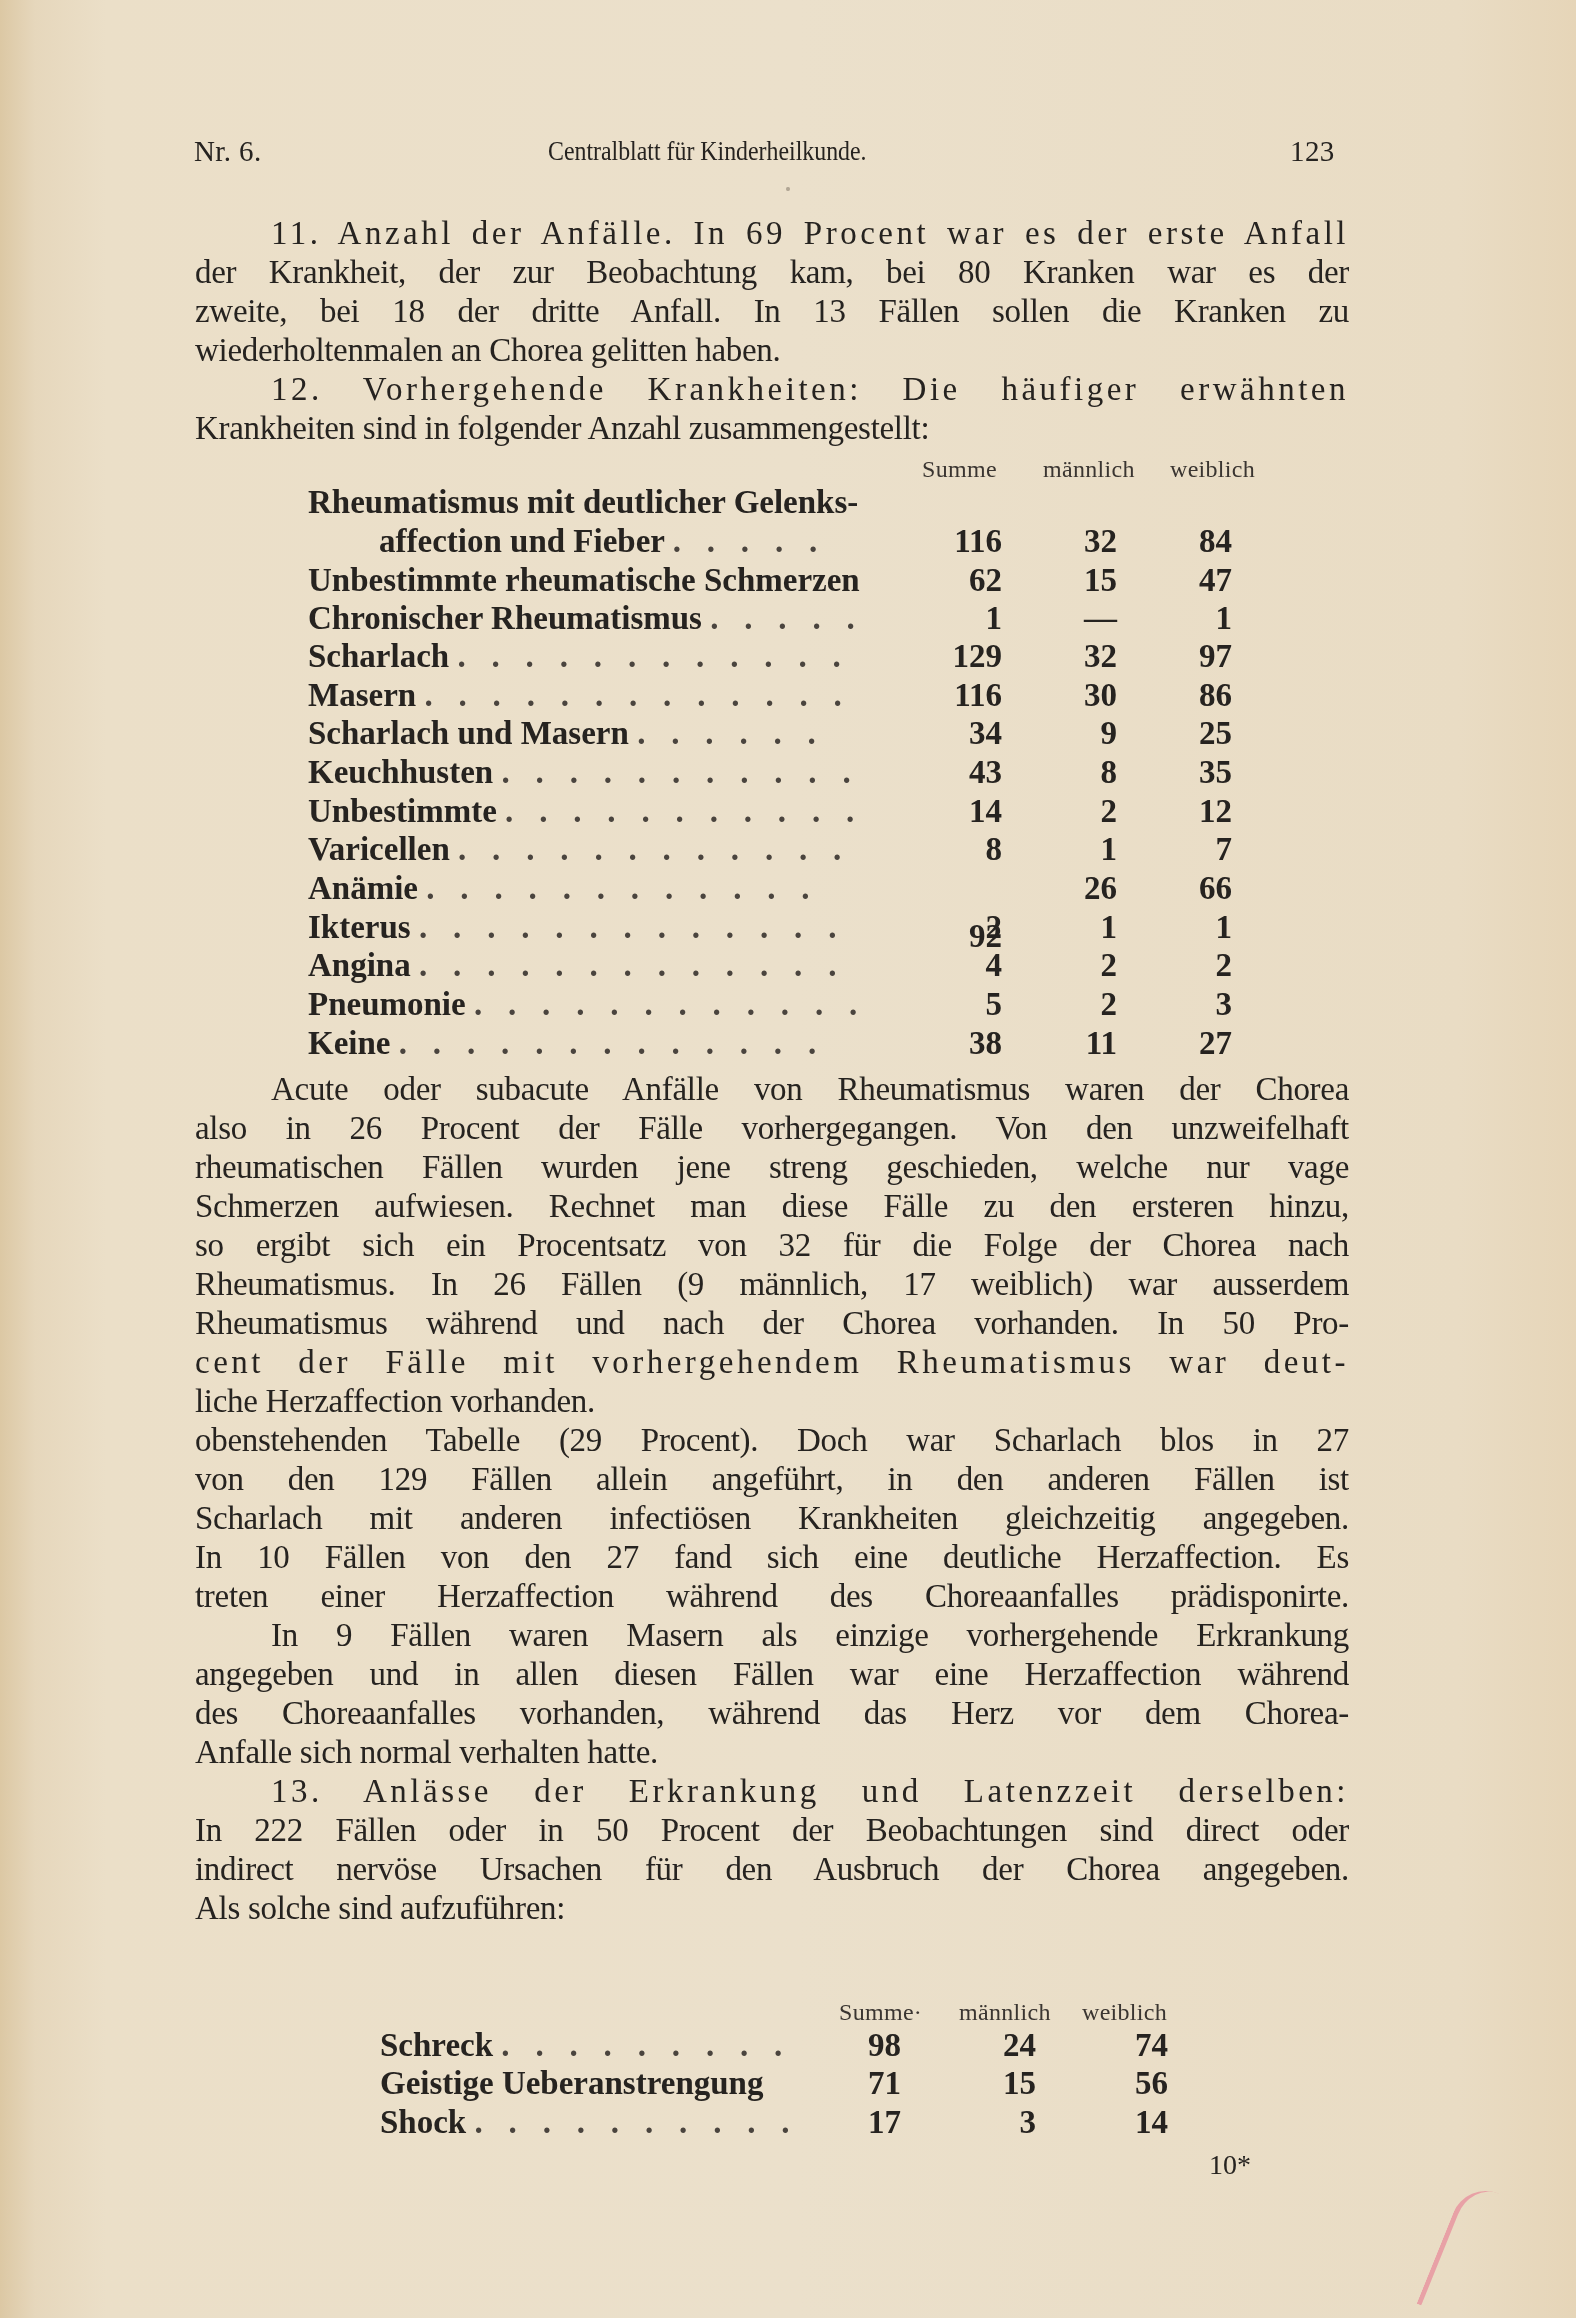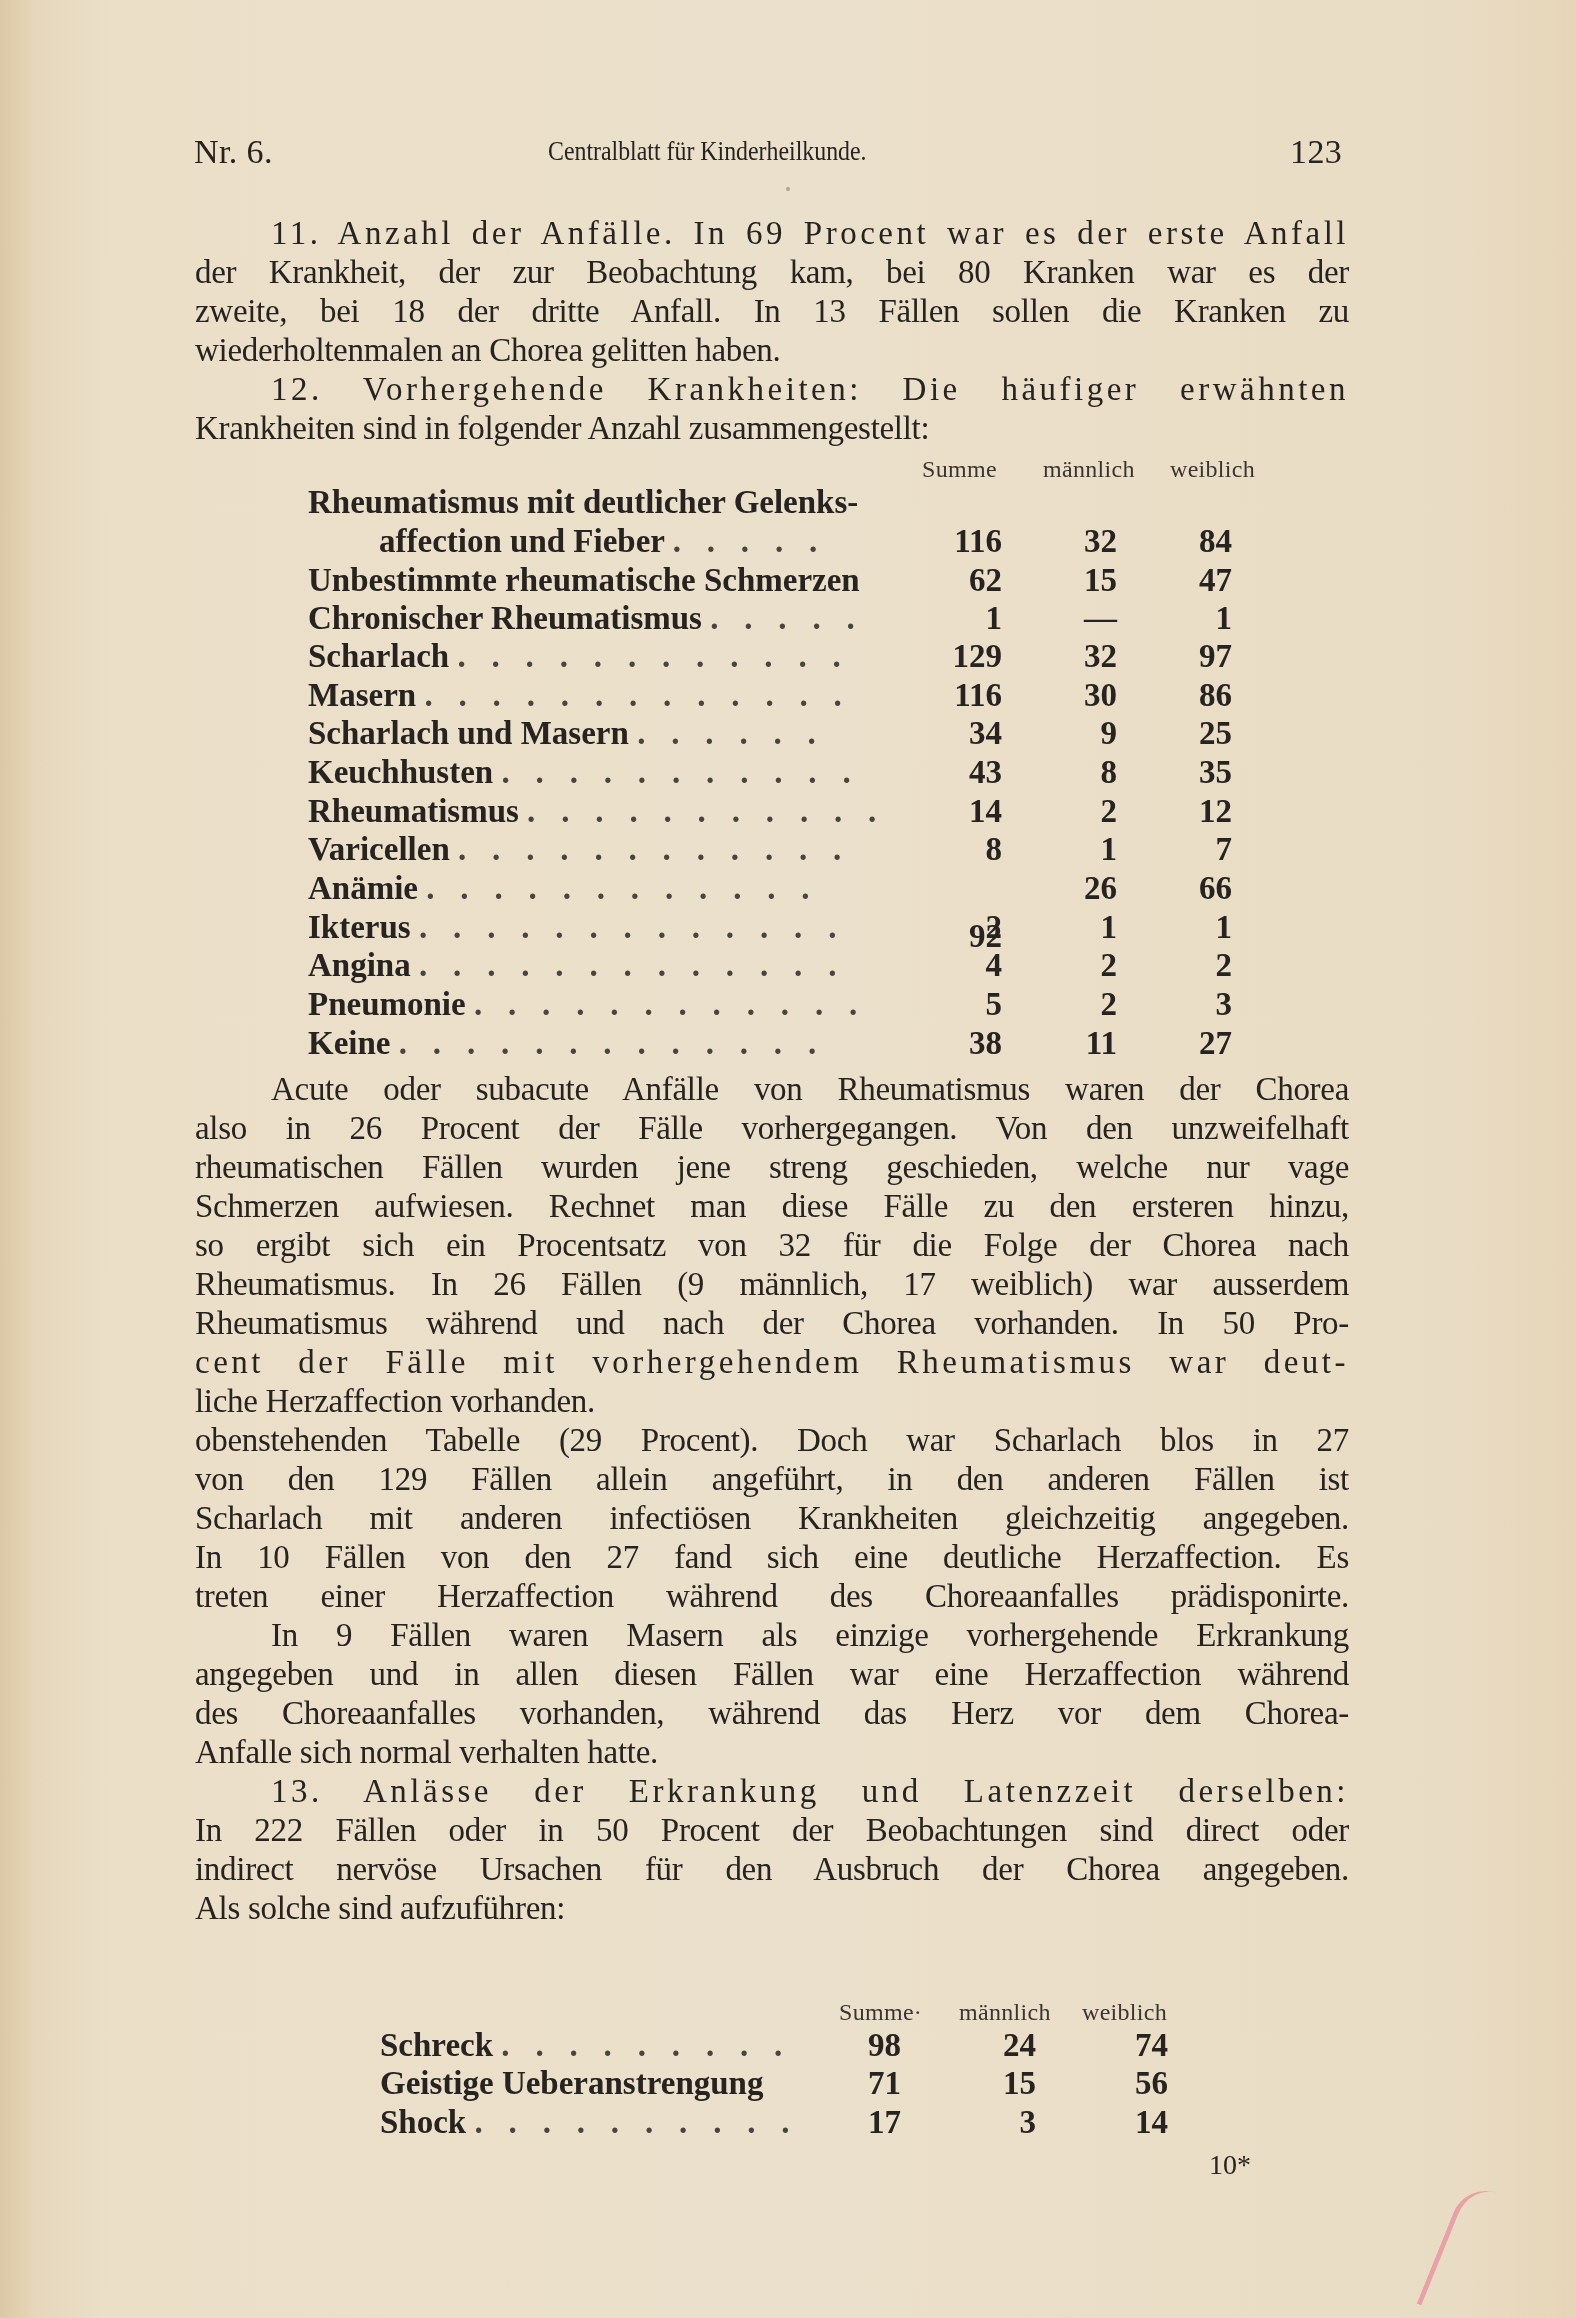"Nr. 6." .hdr { font-size: 34px -> 29px }
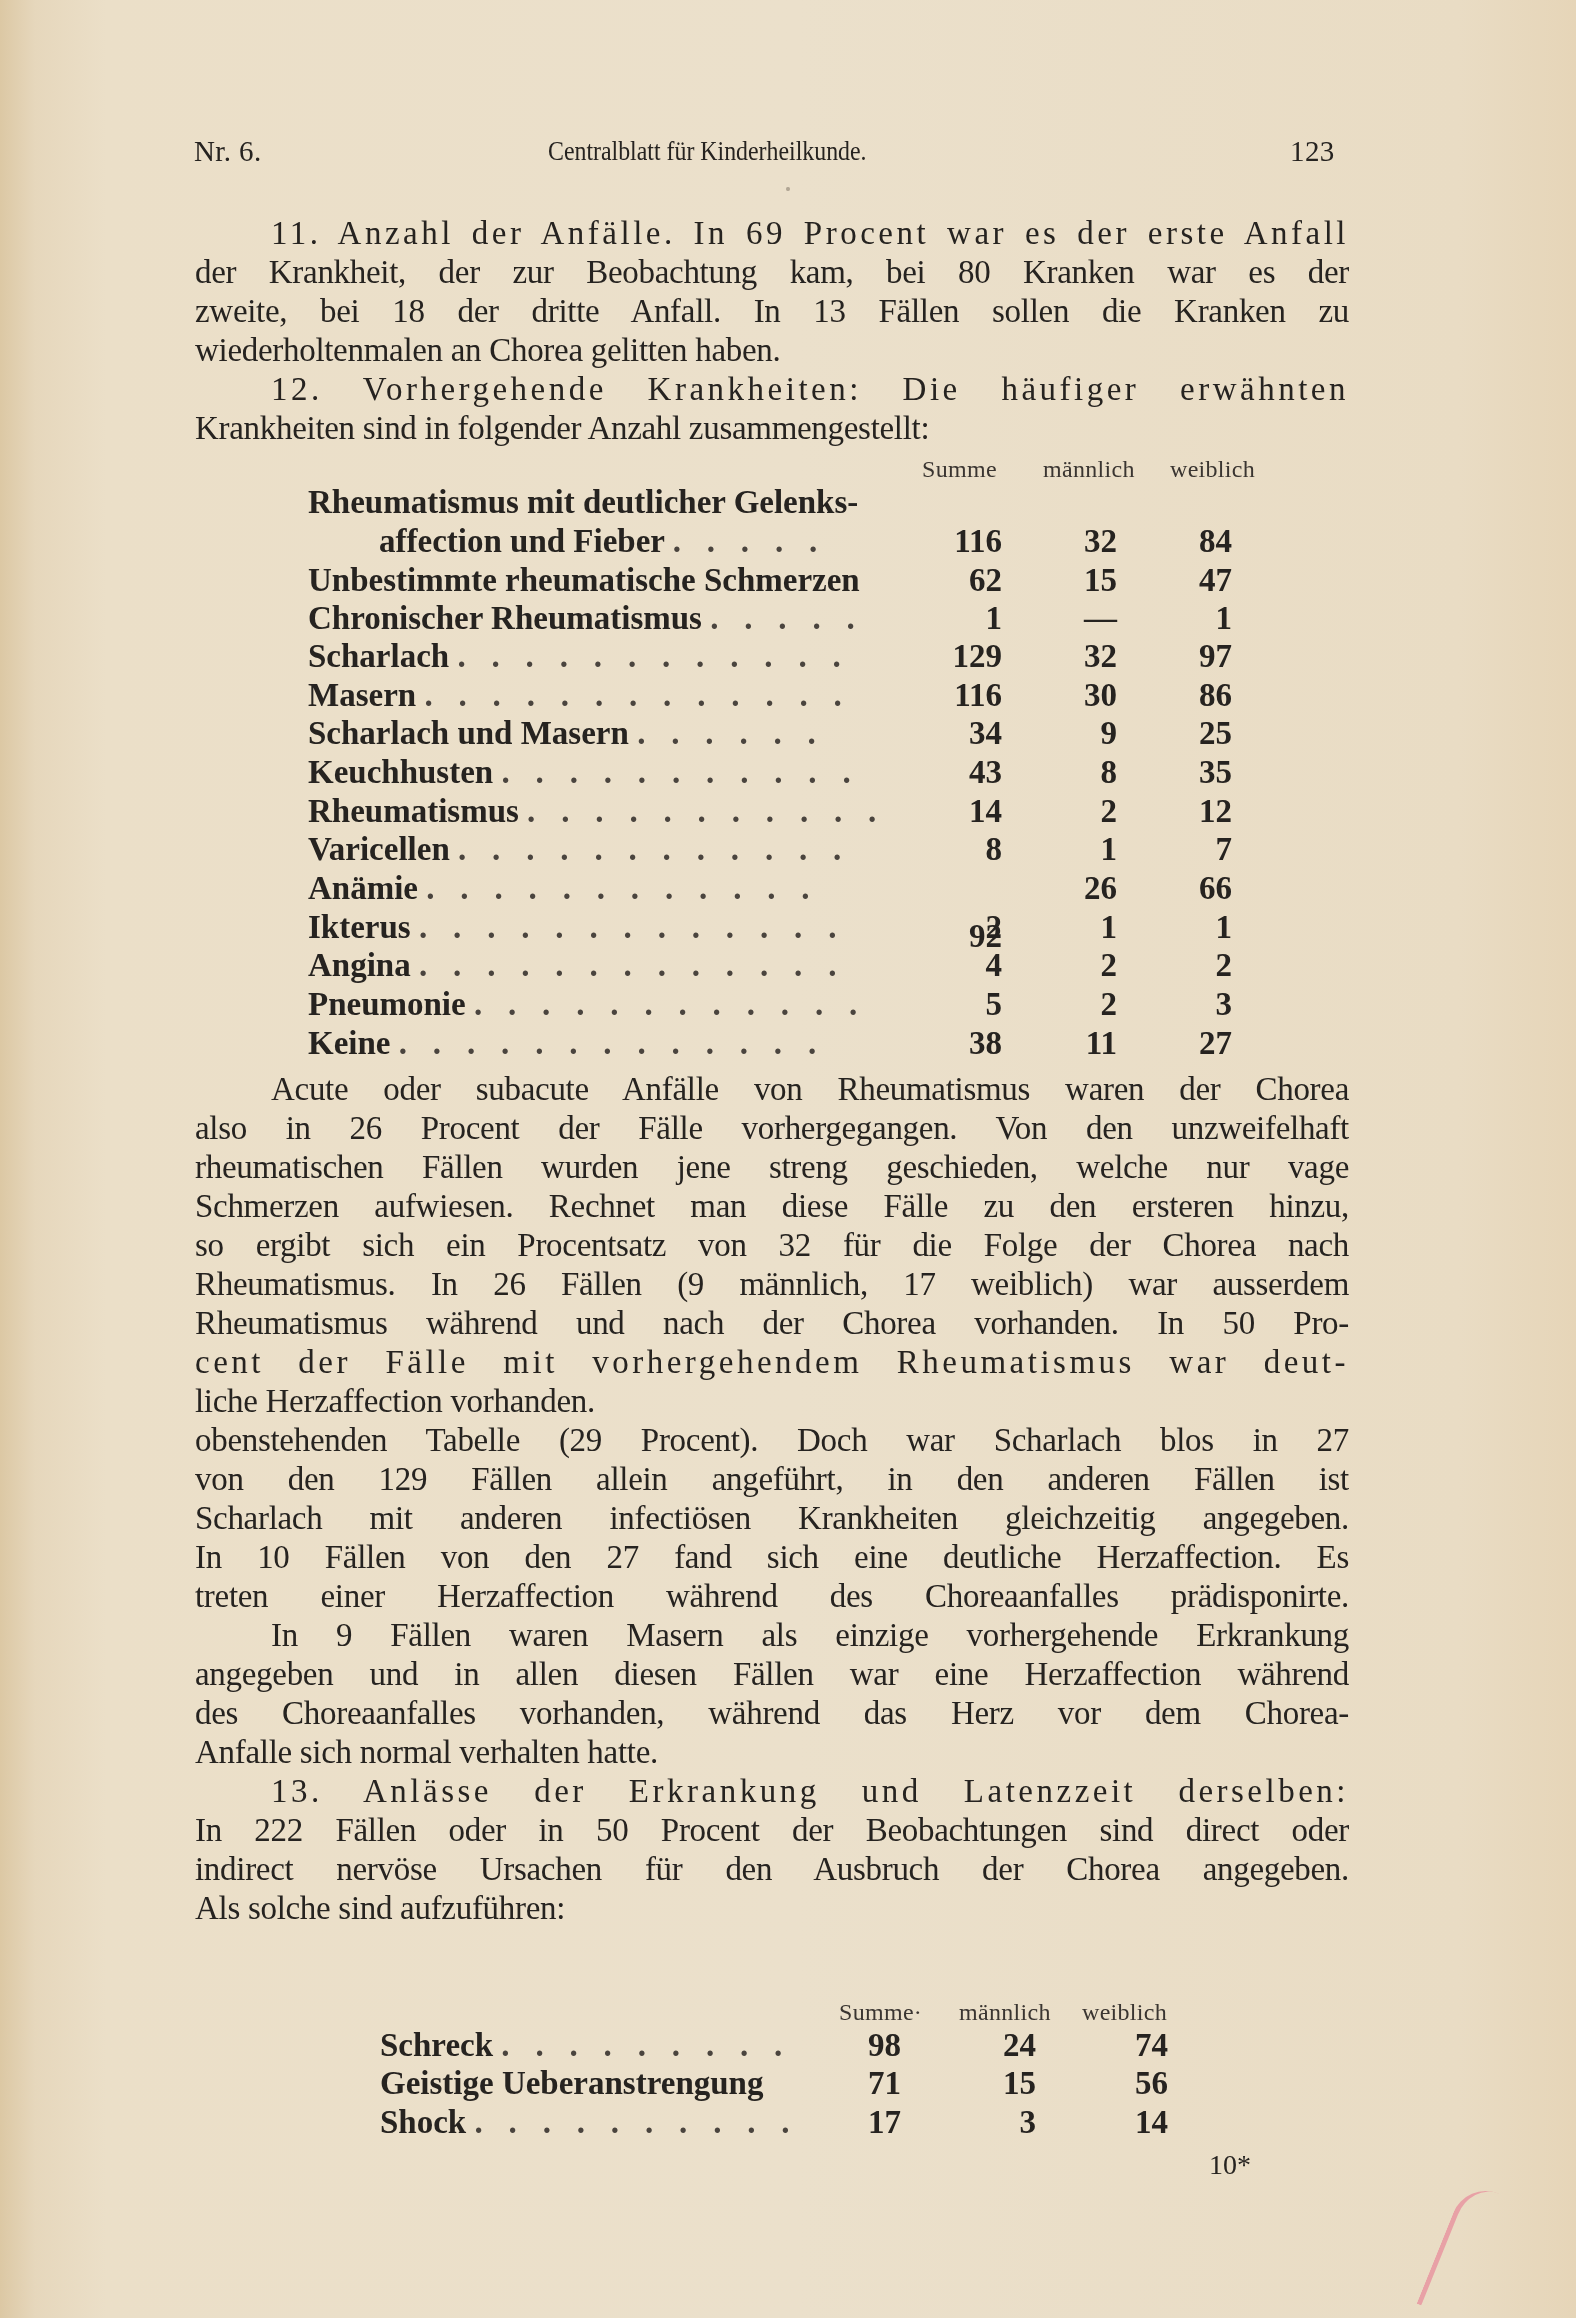"Rheumatismus" span { text: Rheumatismus -> Unbestimmte }
